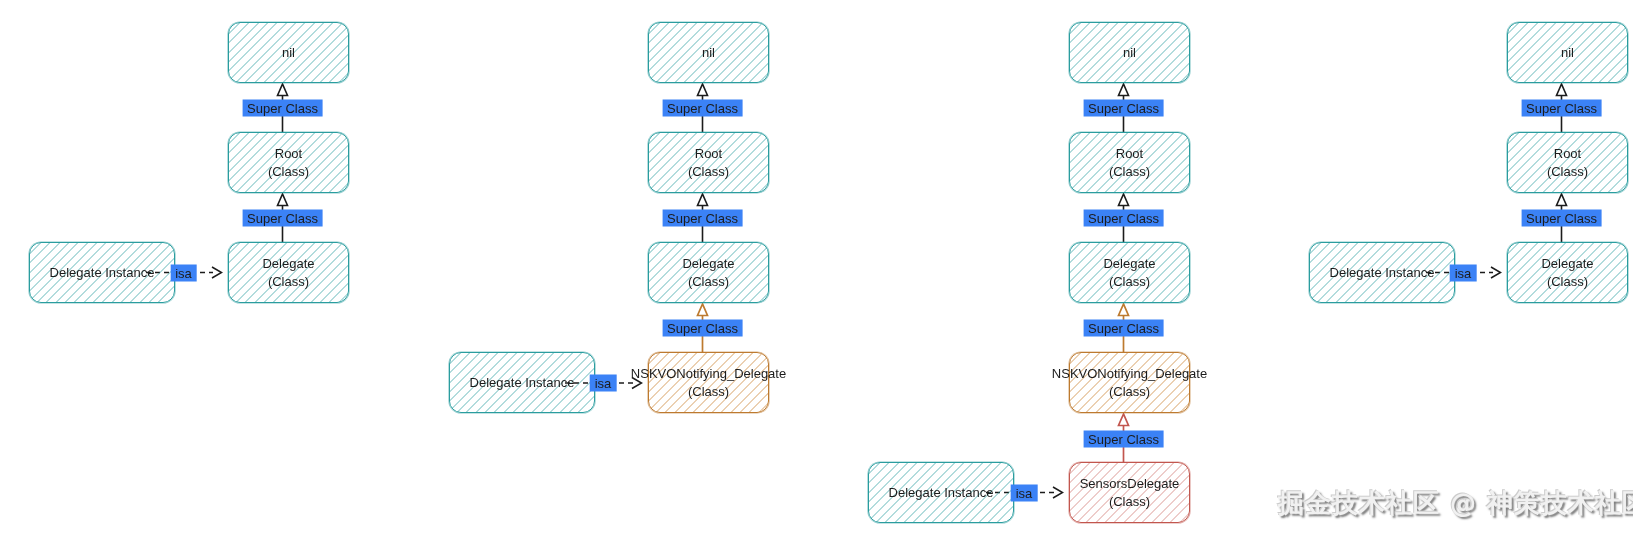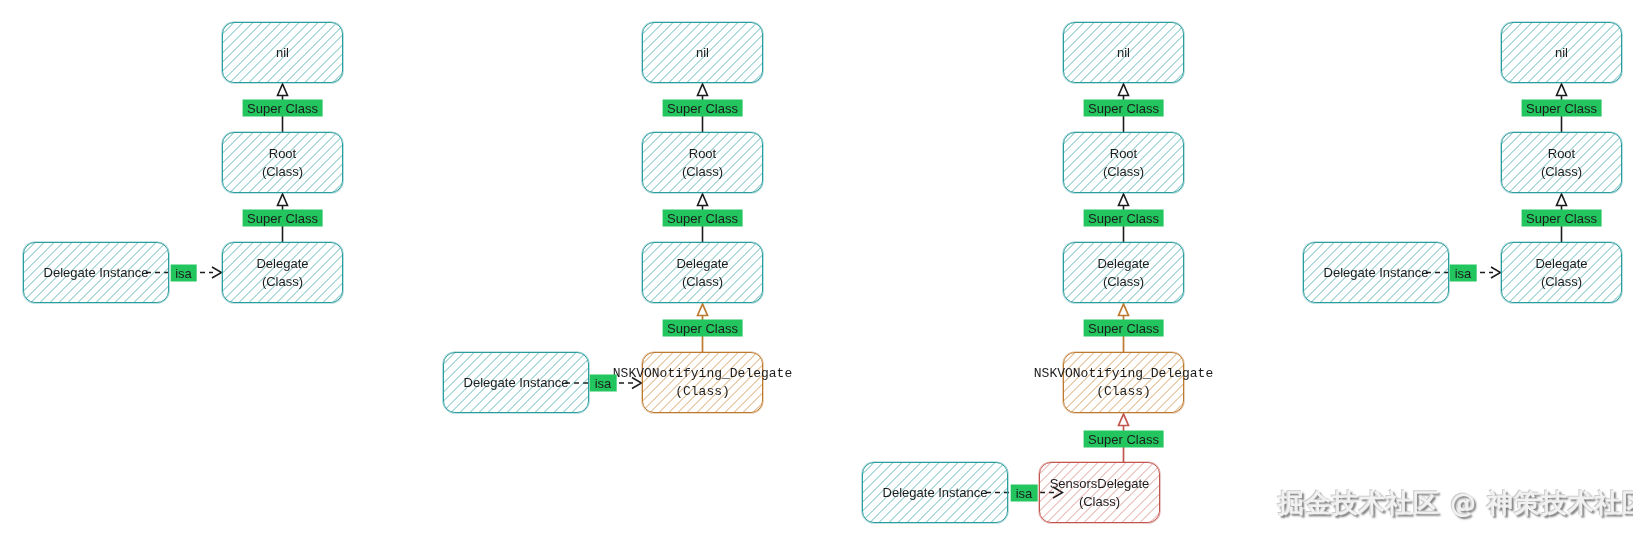"nil" .node { margin-left: none -> 6px }
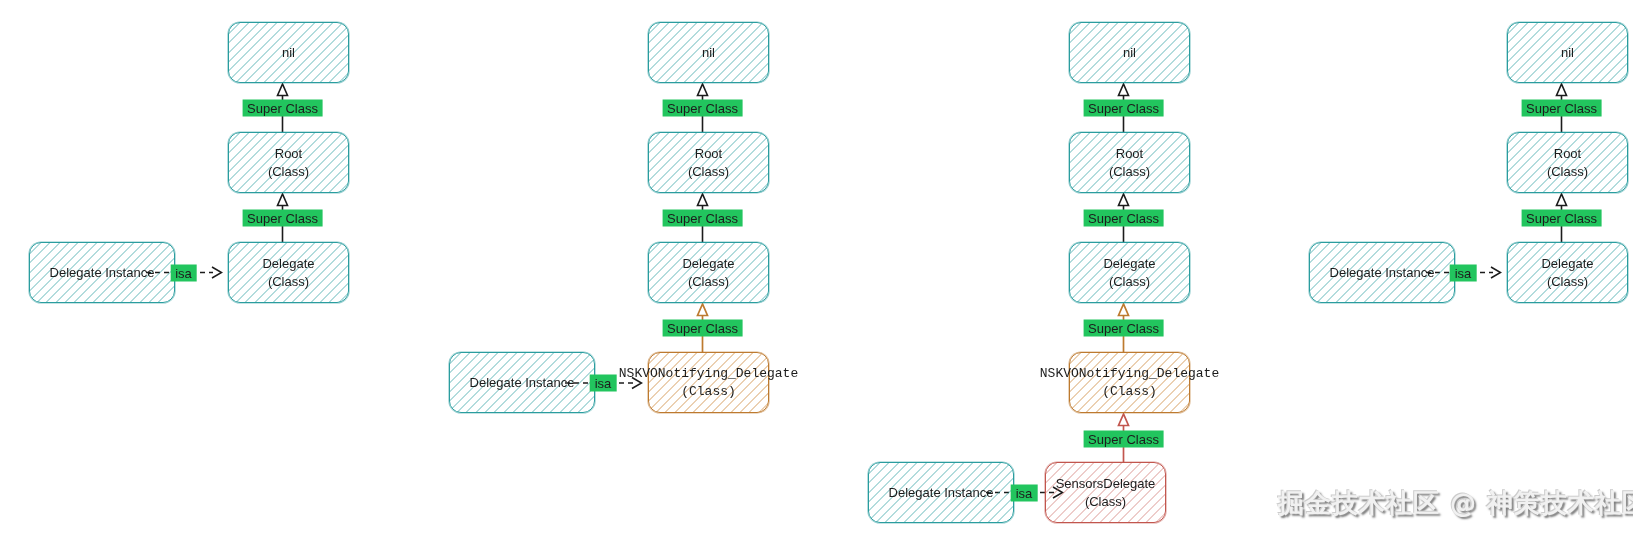"Super Class" .edge-label { background: #22c55e -> #3b82f6 }
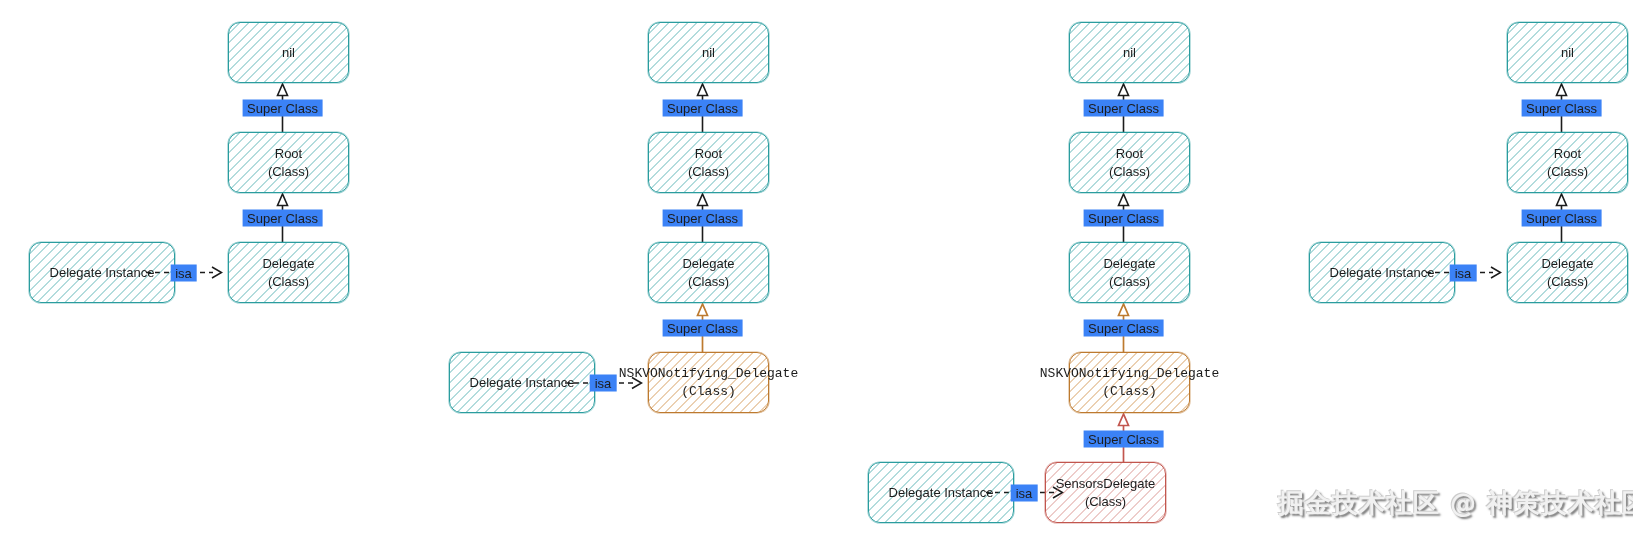"NSKVONotifying_Delegate" .orange { font-family: Liberation Mono, monospace -> none }
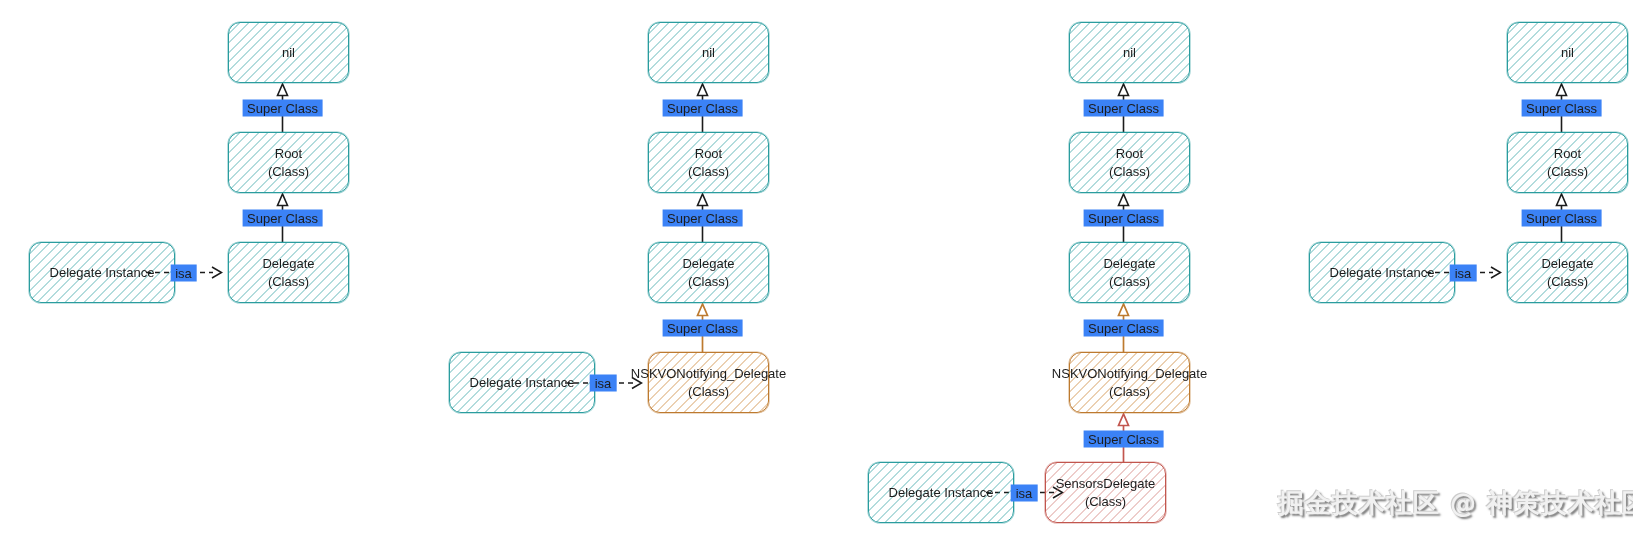"SensorsDelegate" div.node { left: 1039px -> 1063px }
